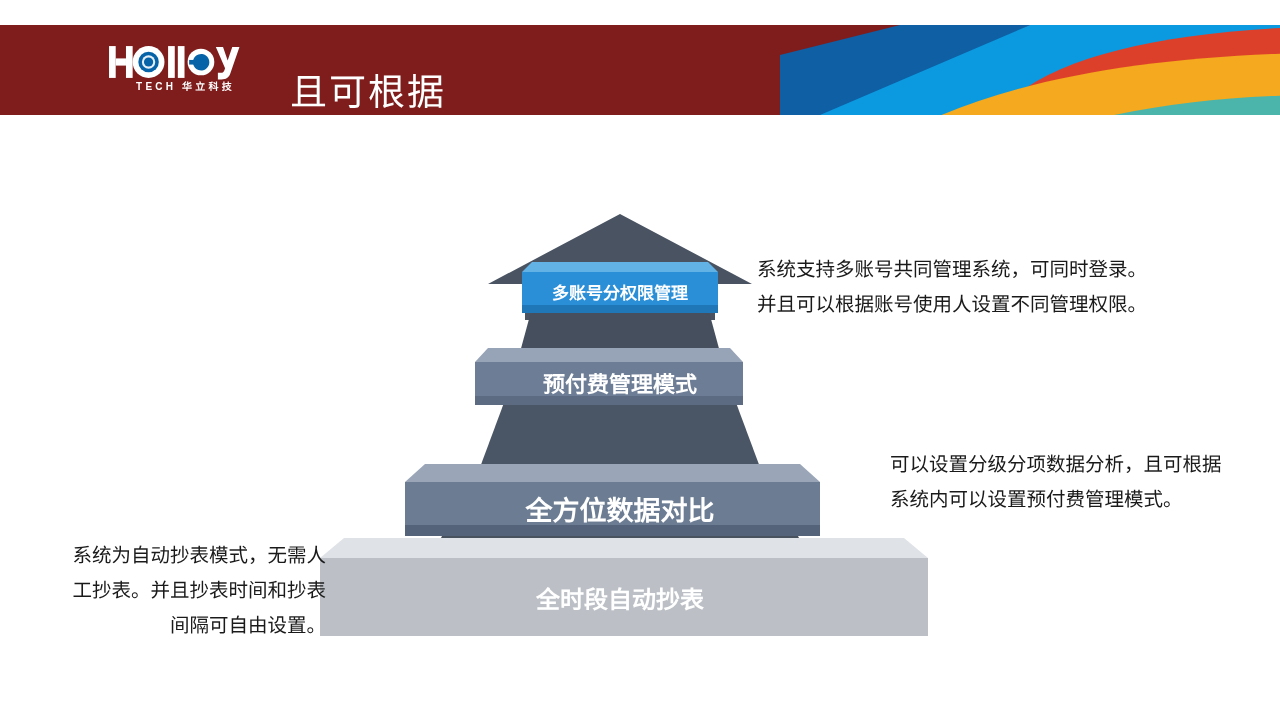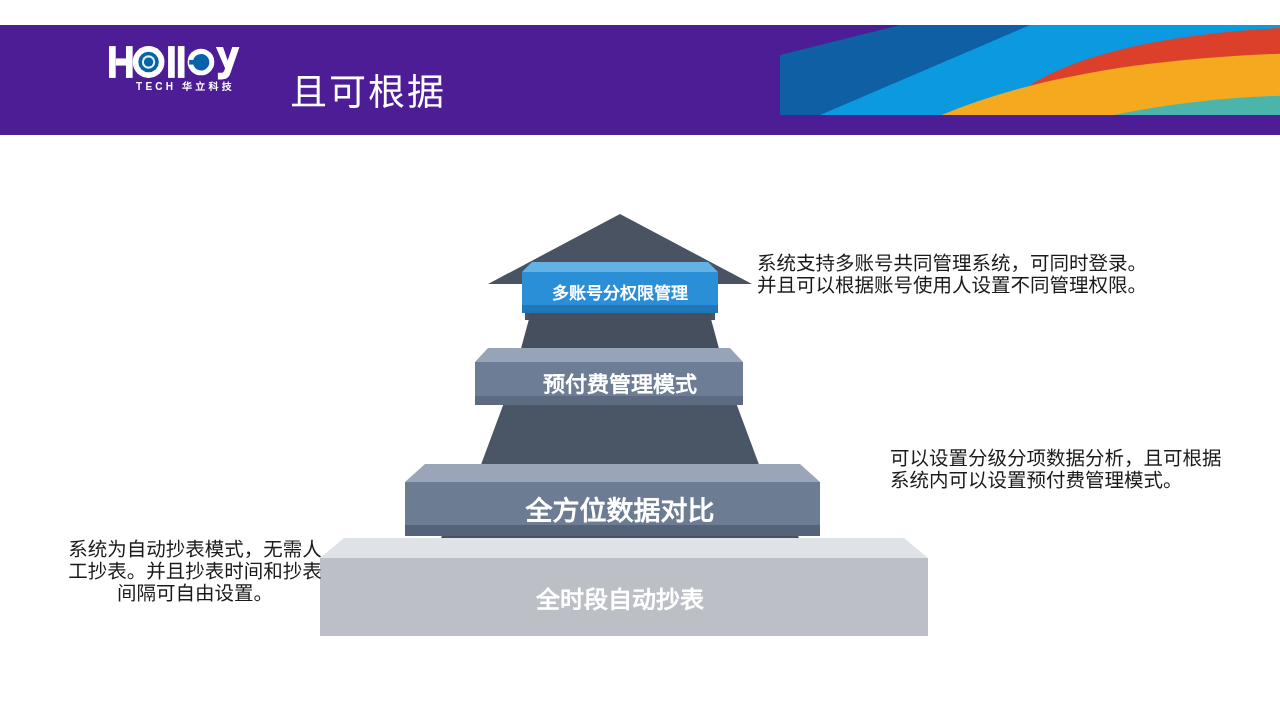"TECH 华立科技" .header { background: #4c1d95 -> #7f1d1d; height: 110px -> 90px }
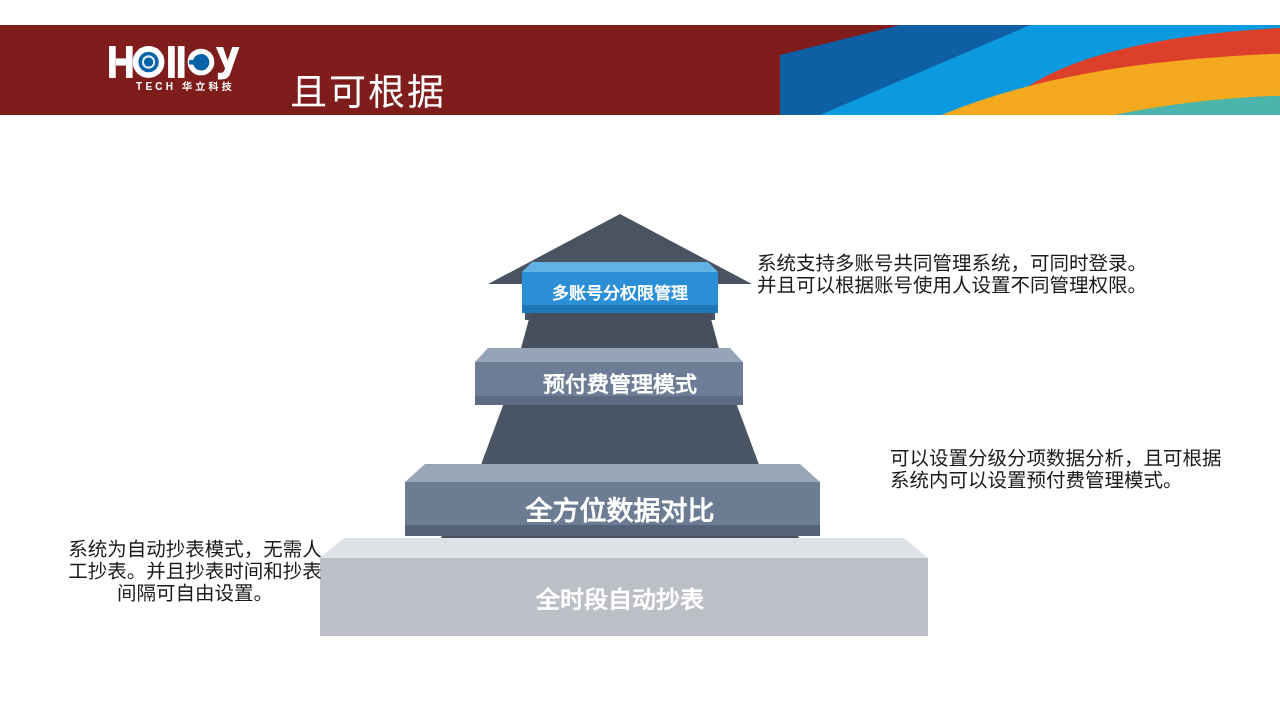"系统支持多账号共同管理系统，可同时登录。" .note { line-height: 22px -> 35px }
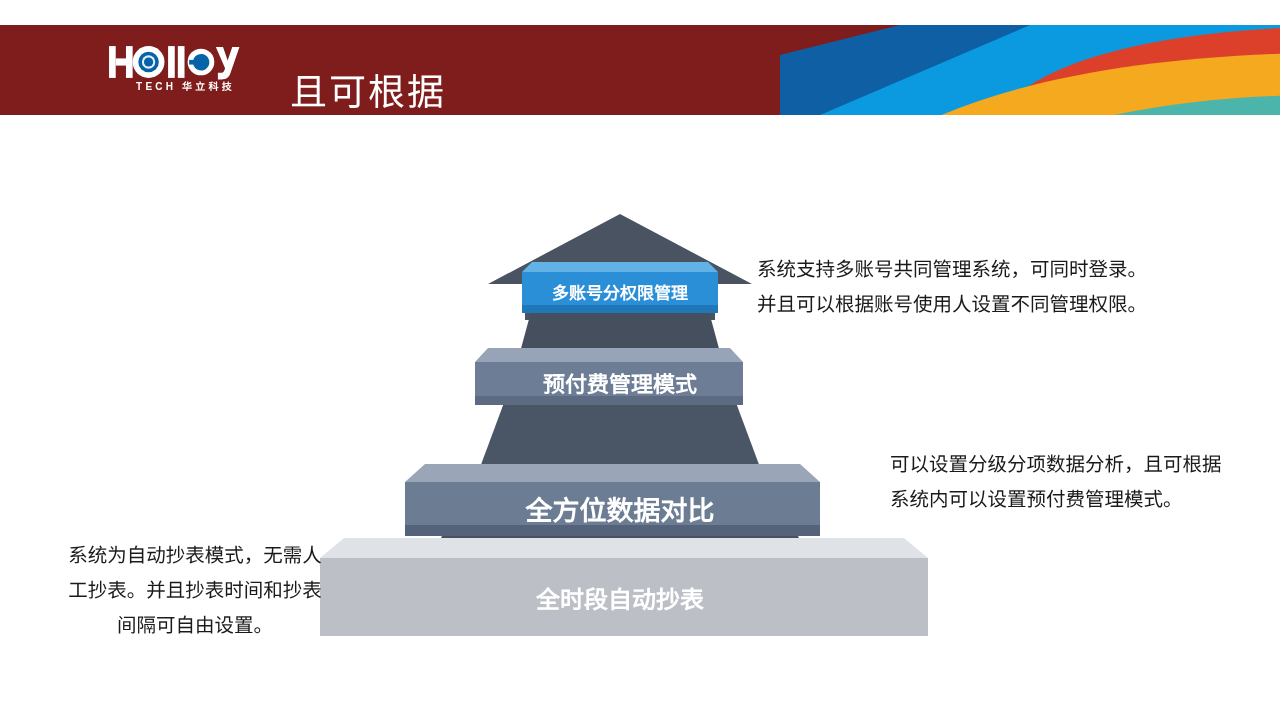"系统为自动抄表模式，无需人" .note-bl { margin-left: 19px -> none; text-align: center -> right }
